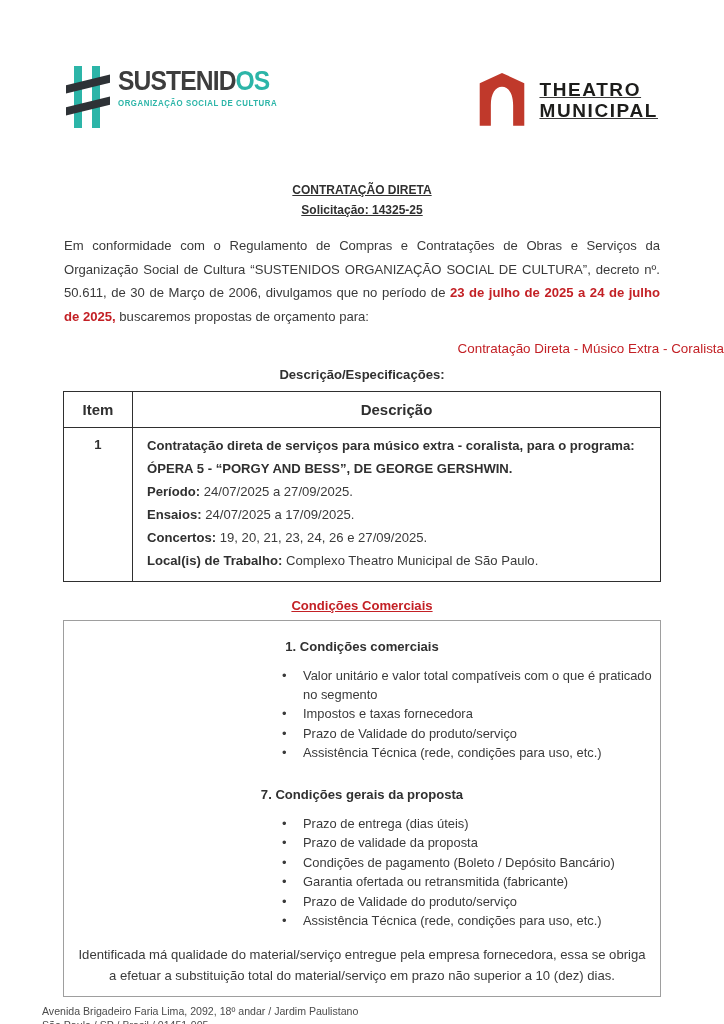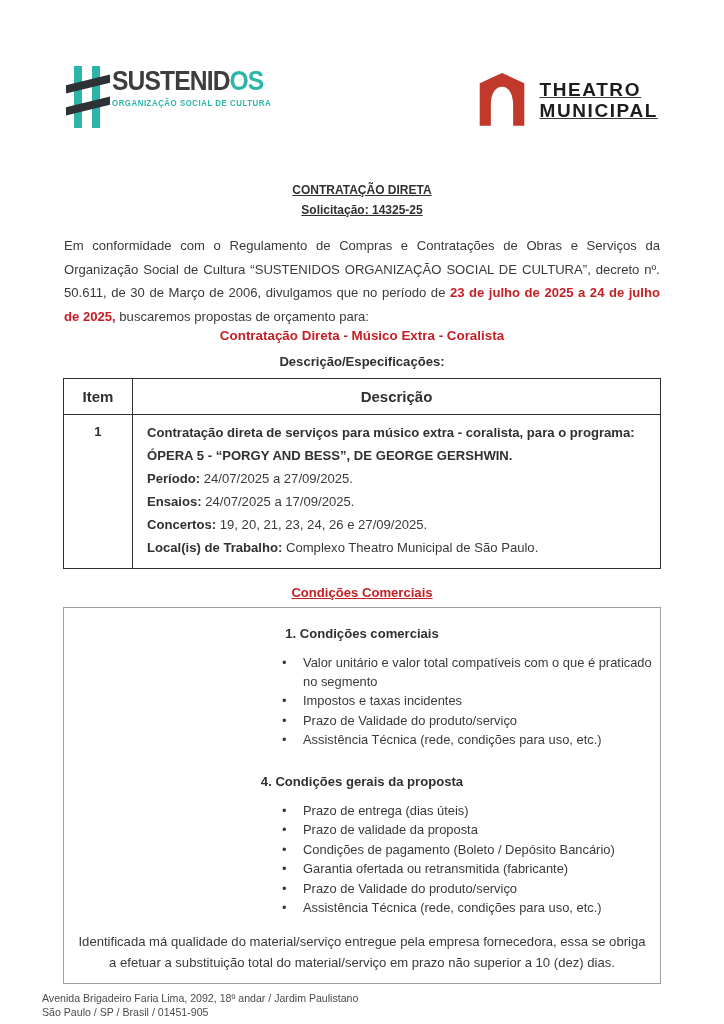"SUSTENIDOS" .s-logo { gap: 2px -> 8px }
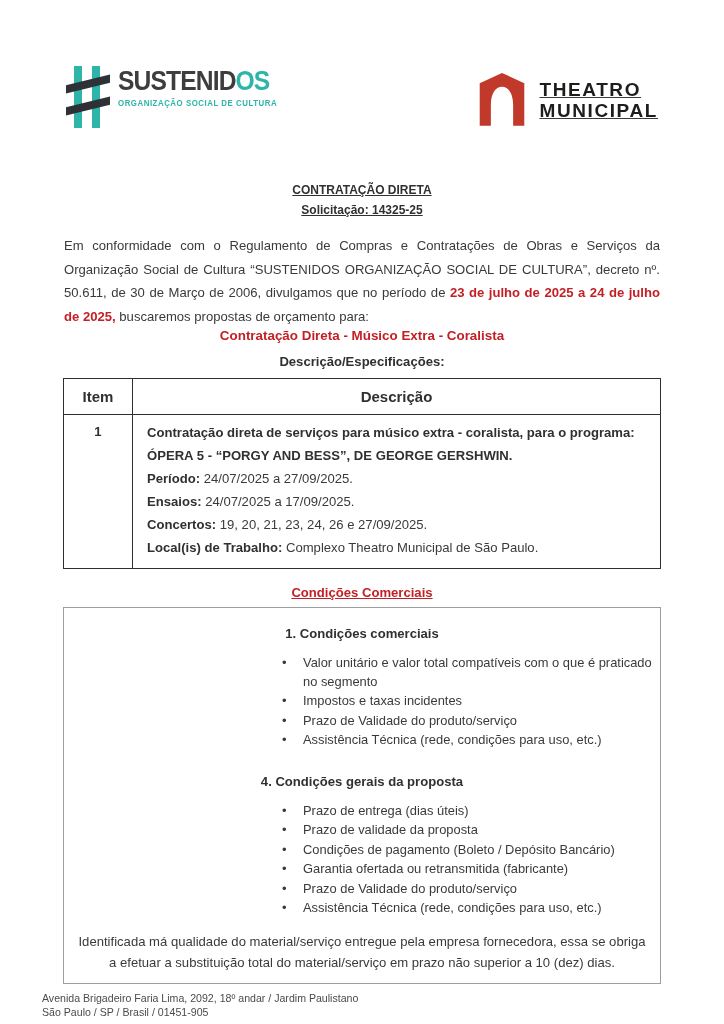"Contratação Direta - Músico Extra" .subject { font-weight: bold -> normal; margin-top: none -> 13px; text-align: center -> right }
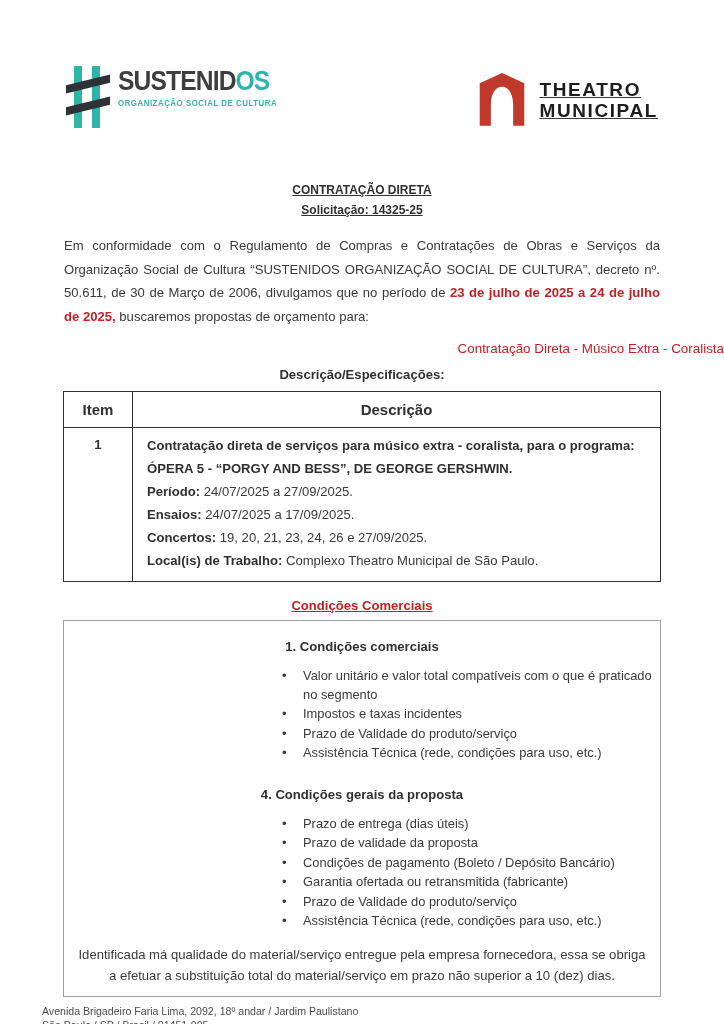"Impostos e taxas incidentes" li { text: incidentes -> fornecedora }
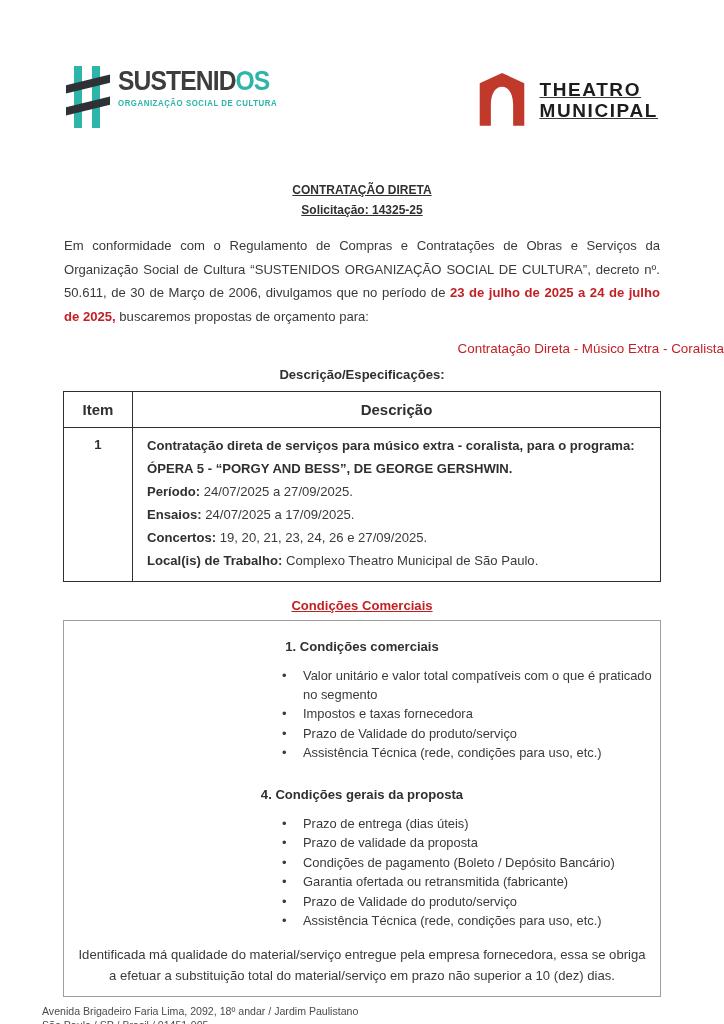"4. Condições gerais da proposta" div.cc-sec-title { text: 4 -> 7 }
